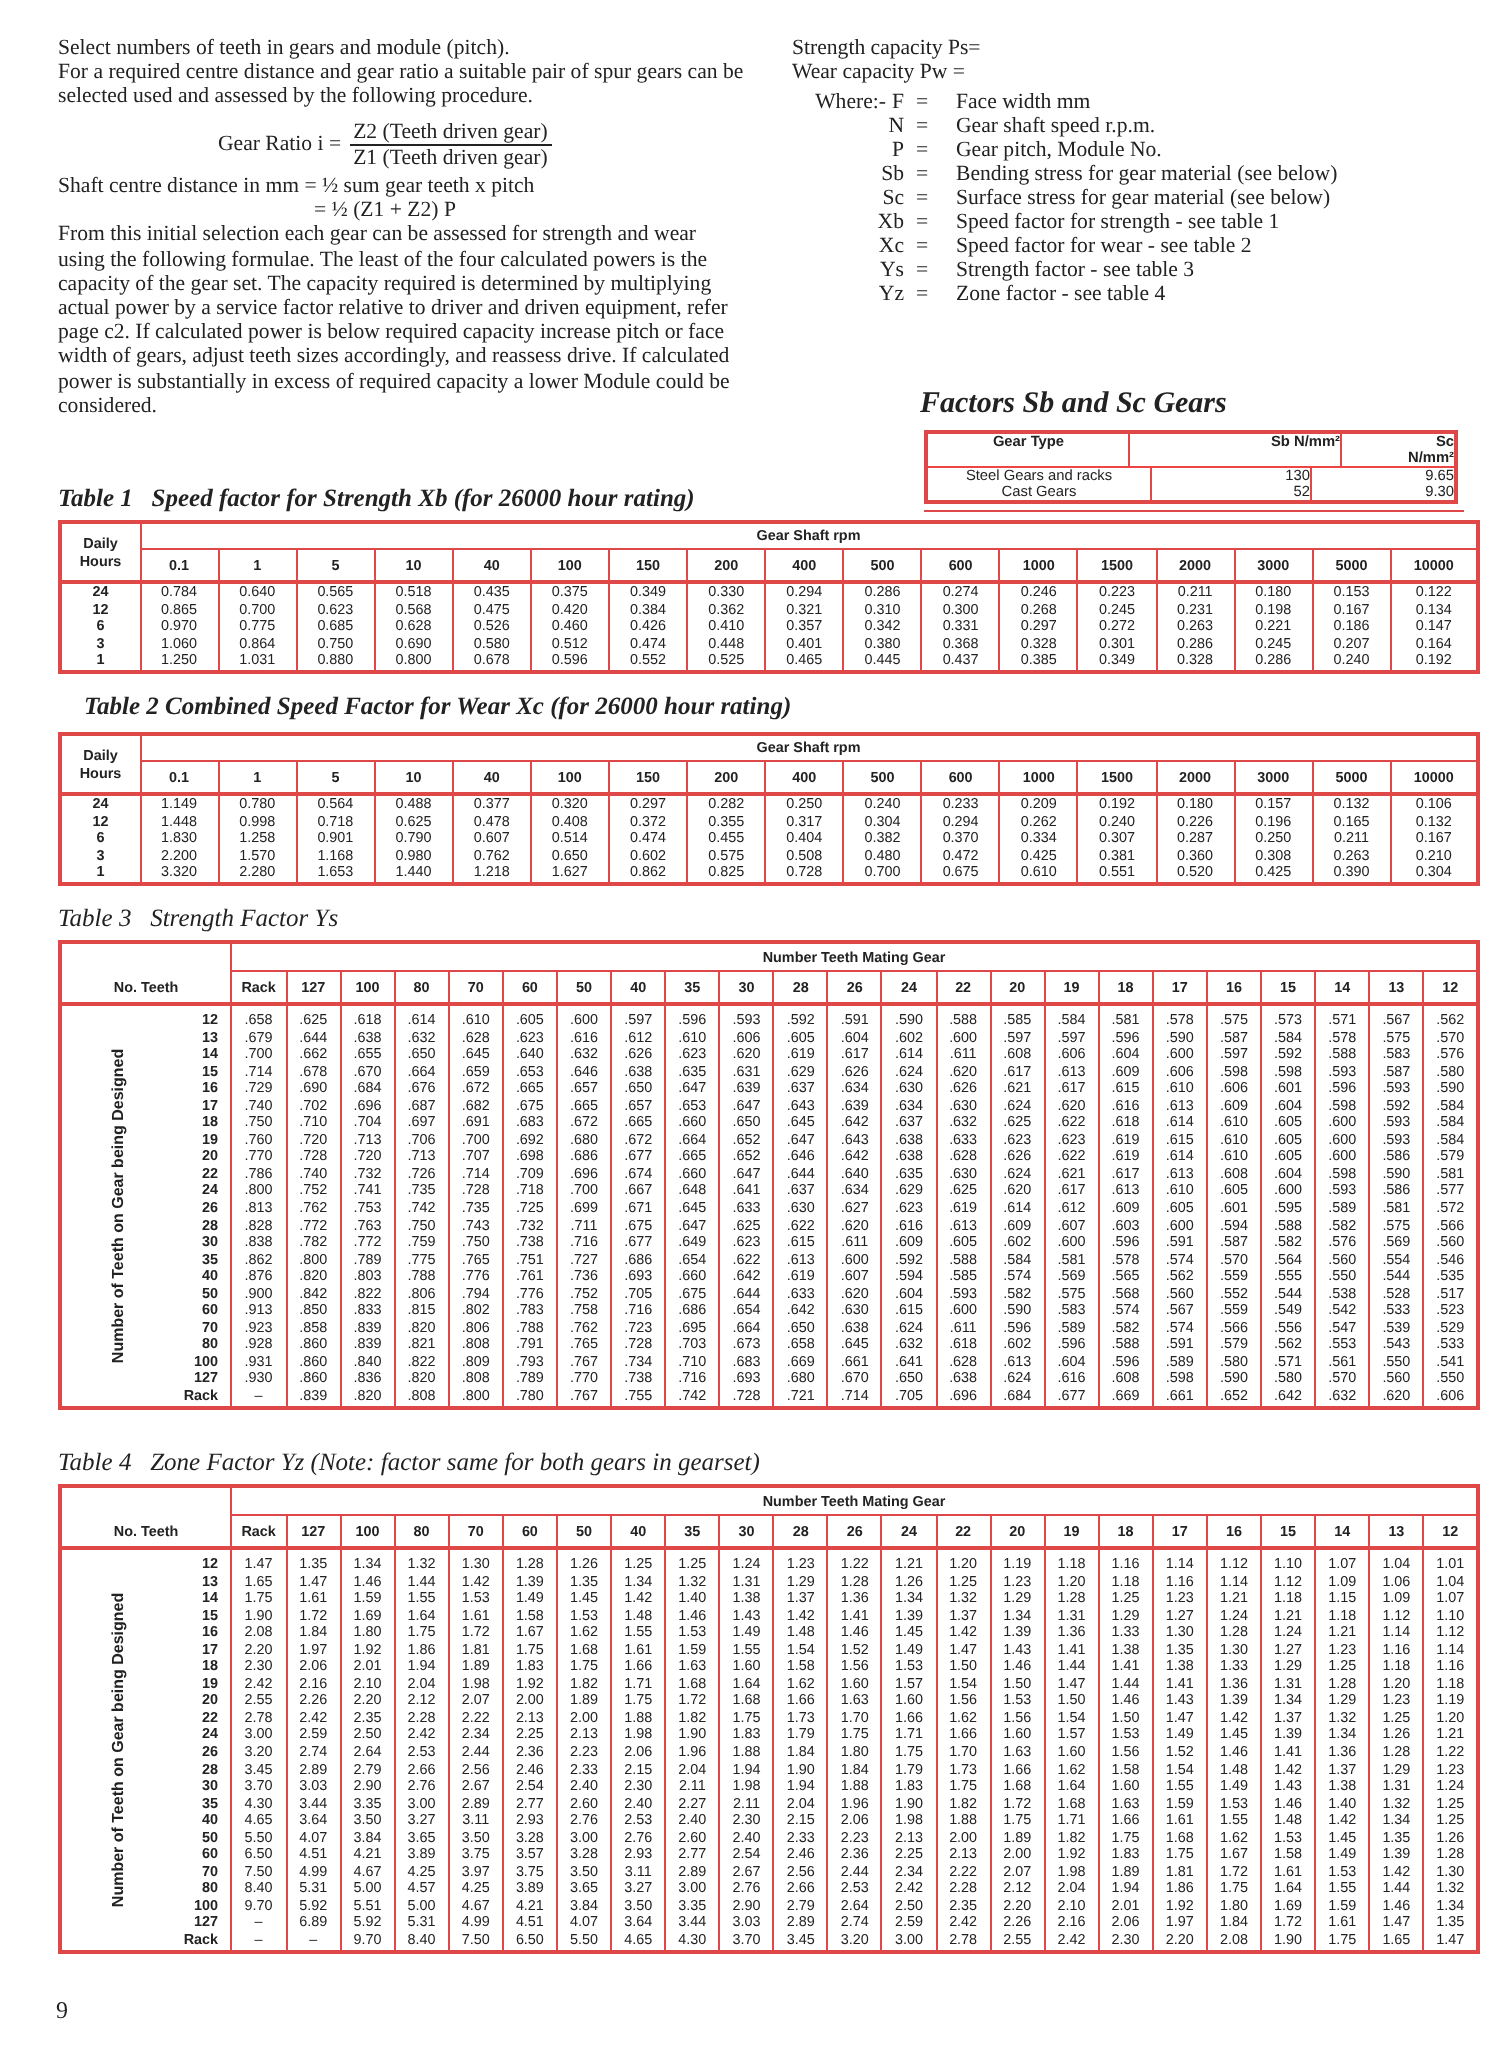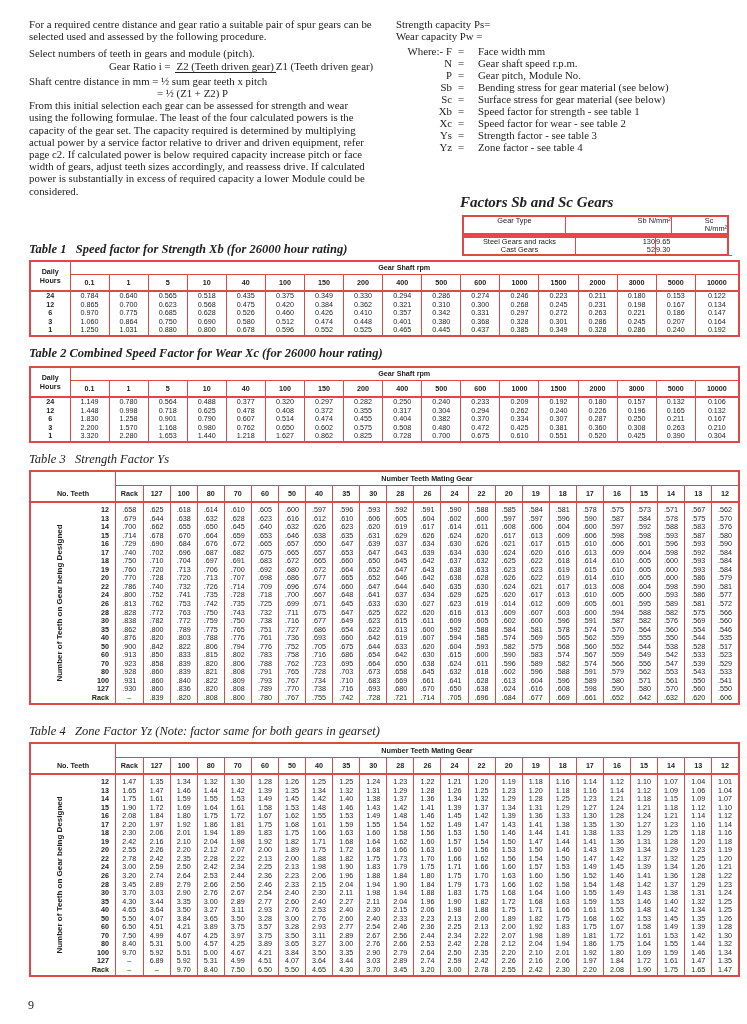"For a required centre distance" p { order: before "Select numbers of teeth in" -> after "Select numbers of teeth in" }
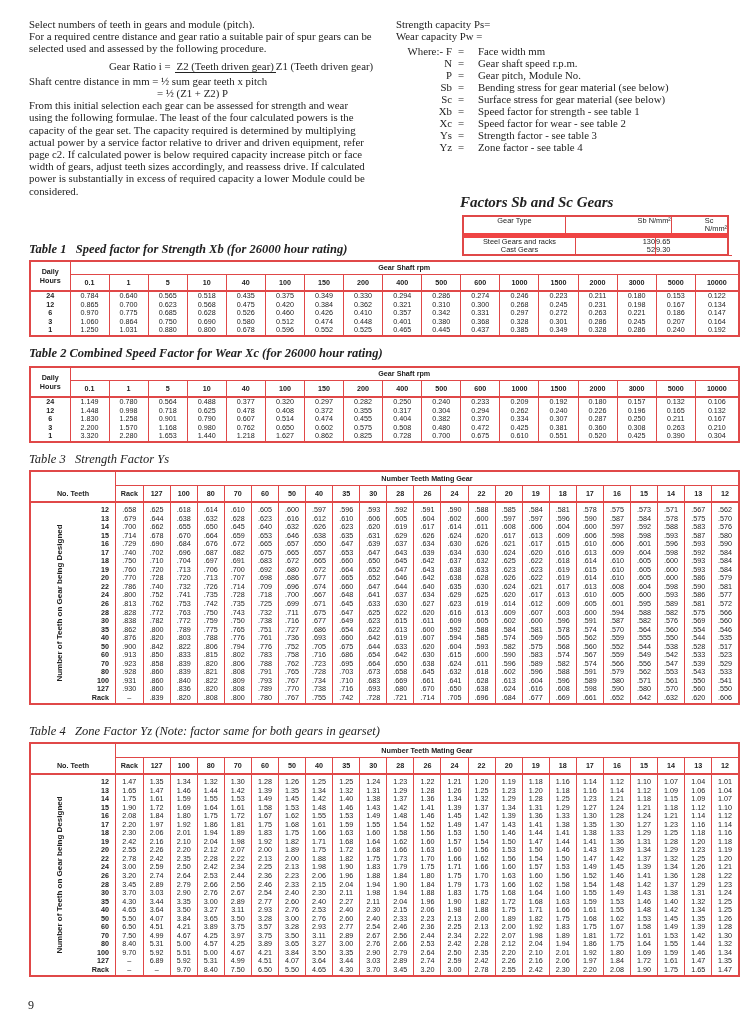"Z2 (Teeth driven gear)" .frac { flex-direction: row -> column }
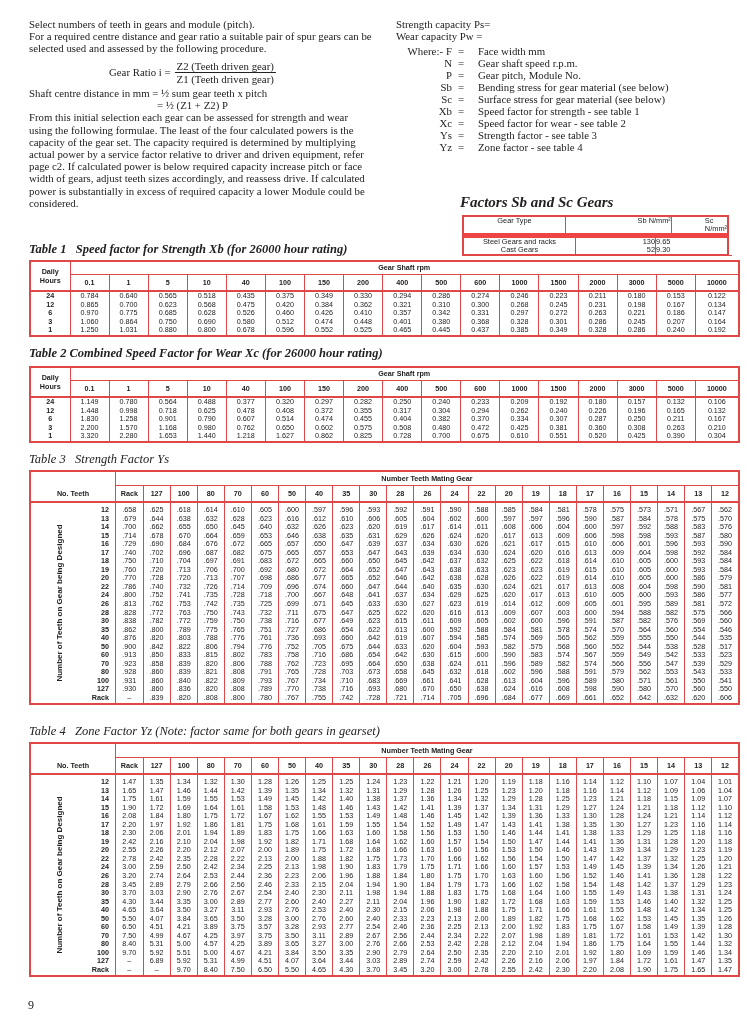"Gear Type" #factors-table .hdr { border-bottom: 5px solid #ef4444 -> 1px solid #ef4444; font-weight: normal -> bold }
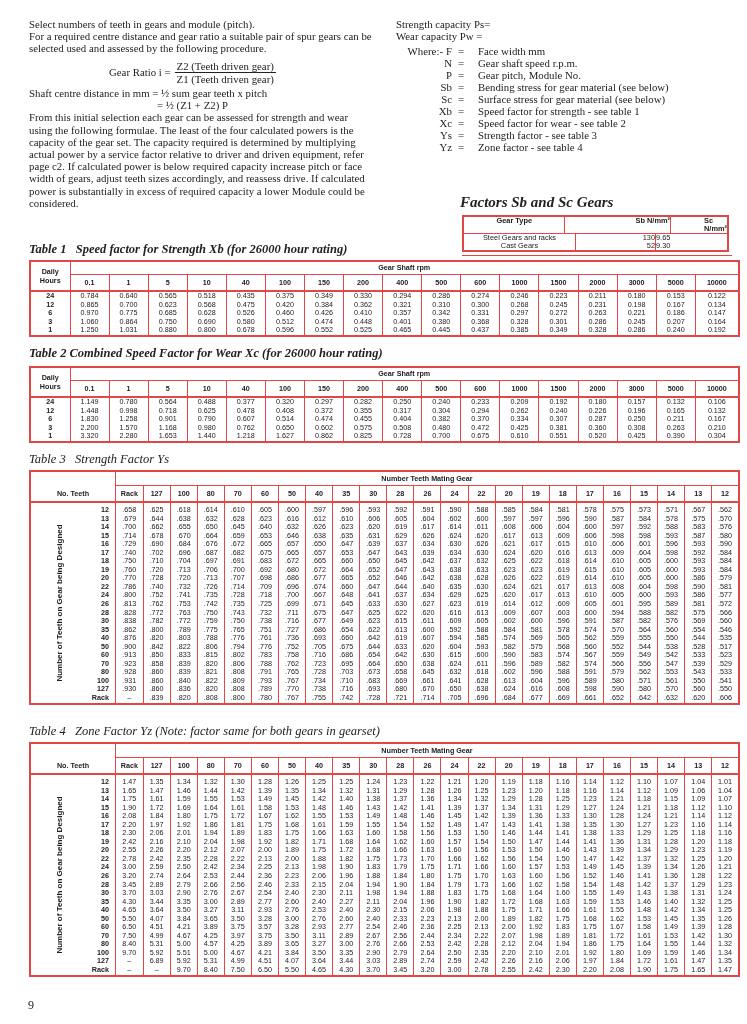"Sc N/mm²" #factors-table .c3 { text-align: left -> right }
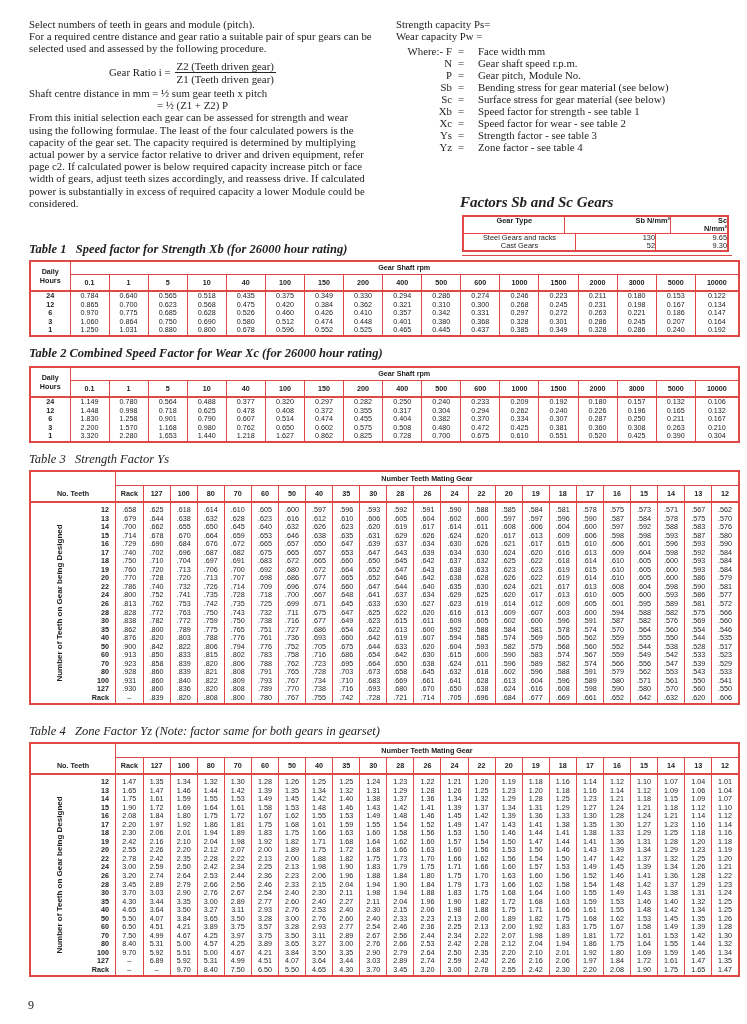"Table 2 Combined Speed Factor" div.tcap { left: 29px -> 42px }
